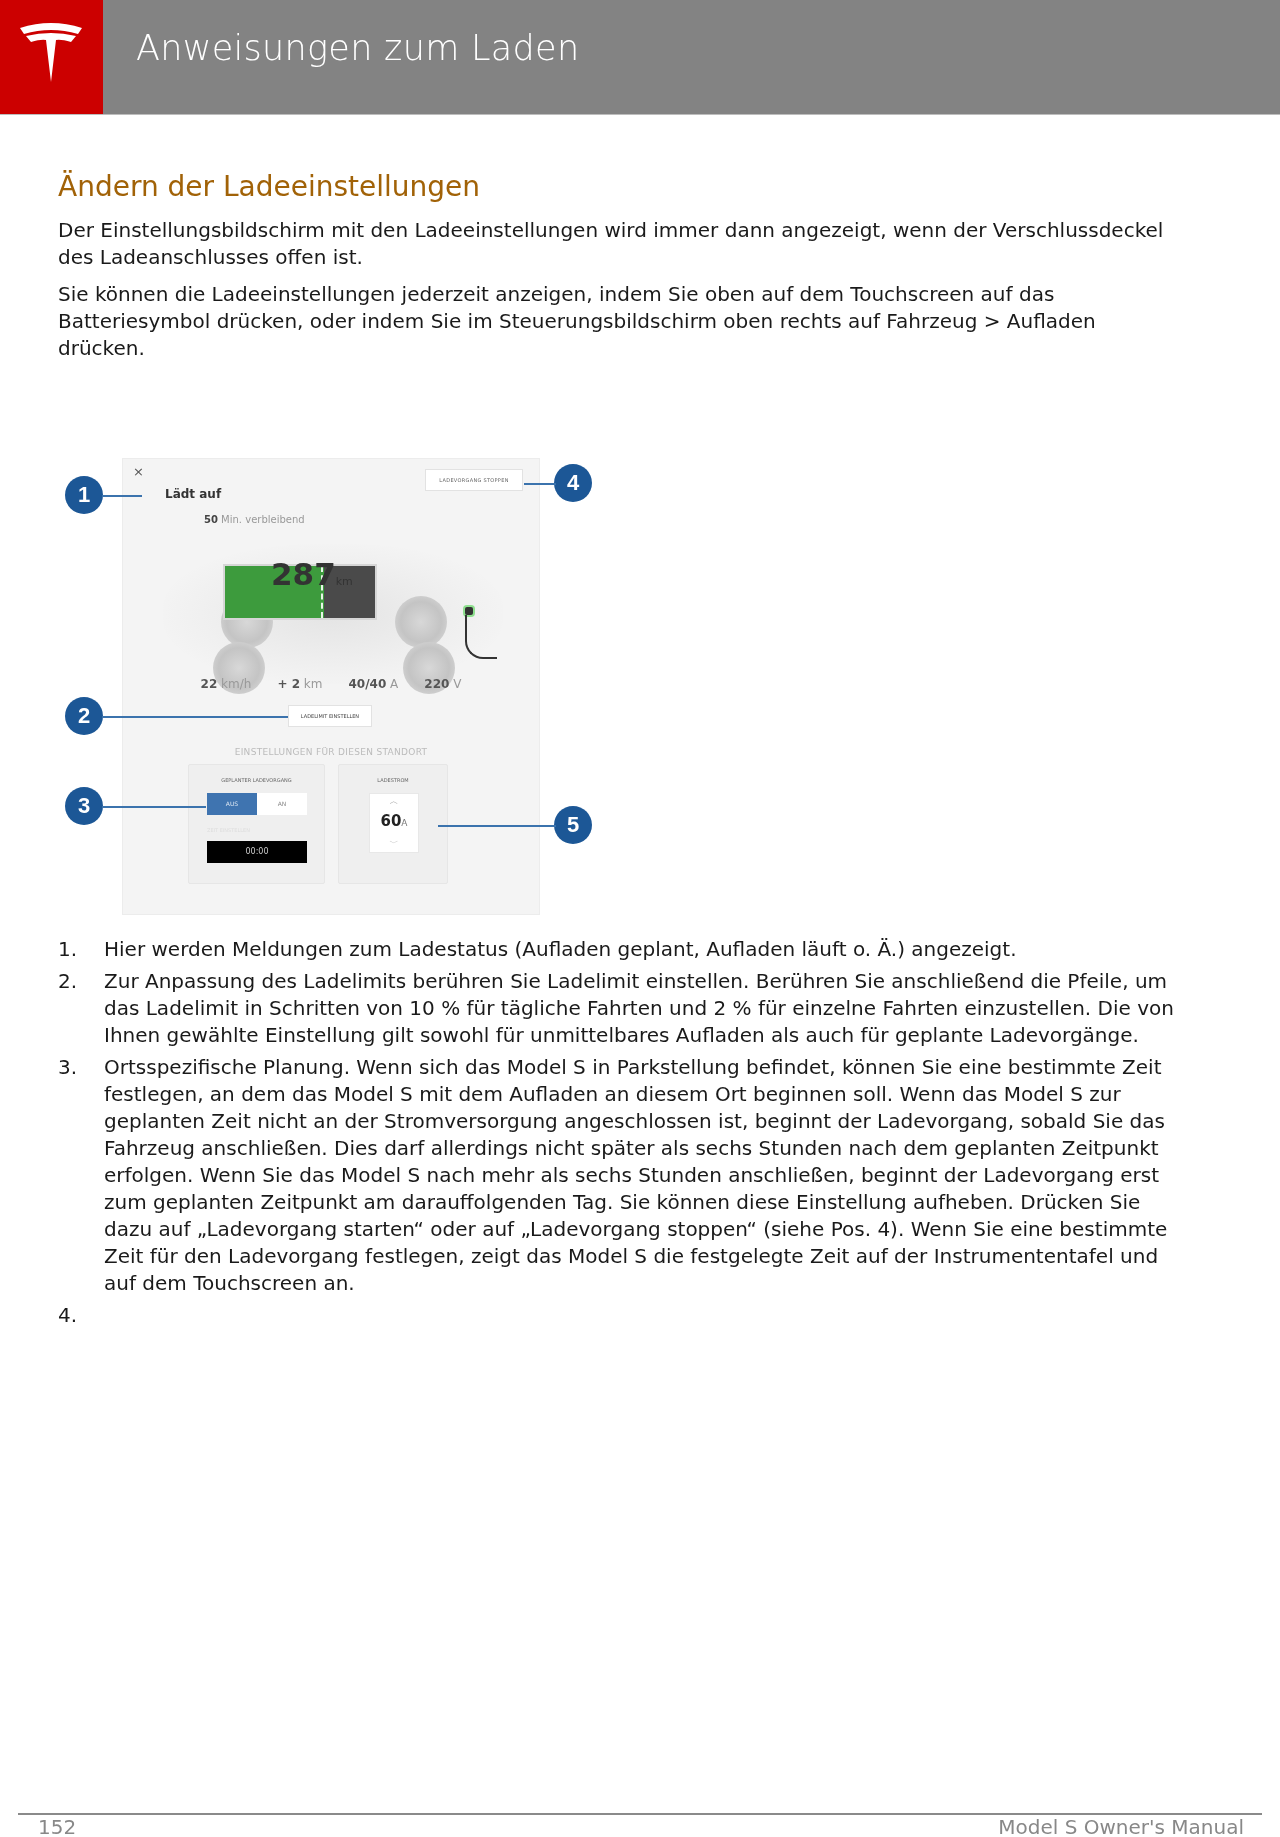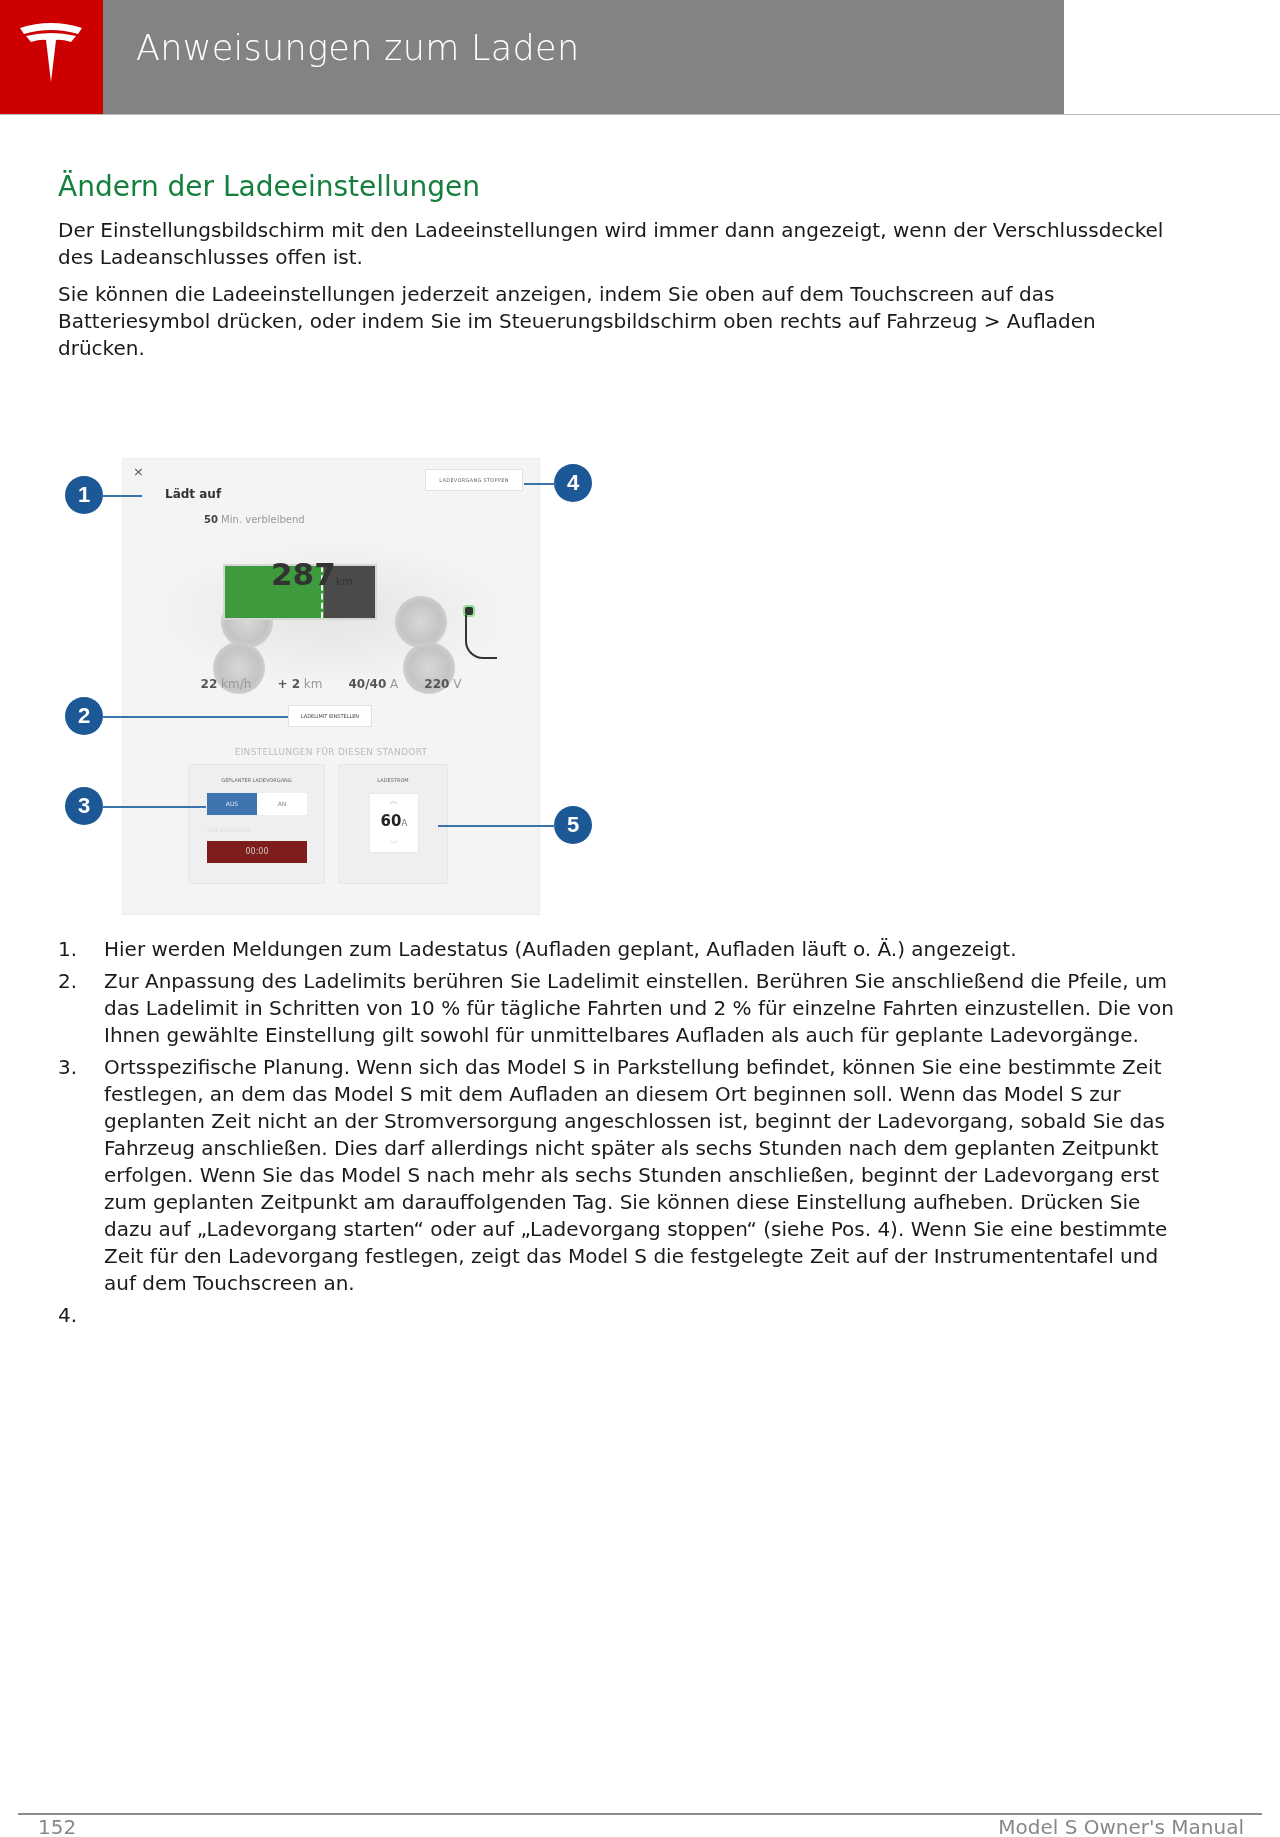"Anweisungen zum Laden" .header { width: 1064px -> 1280px }
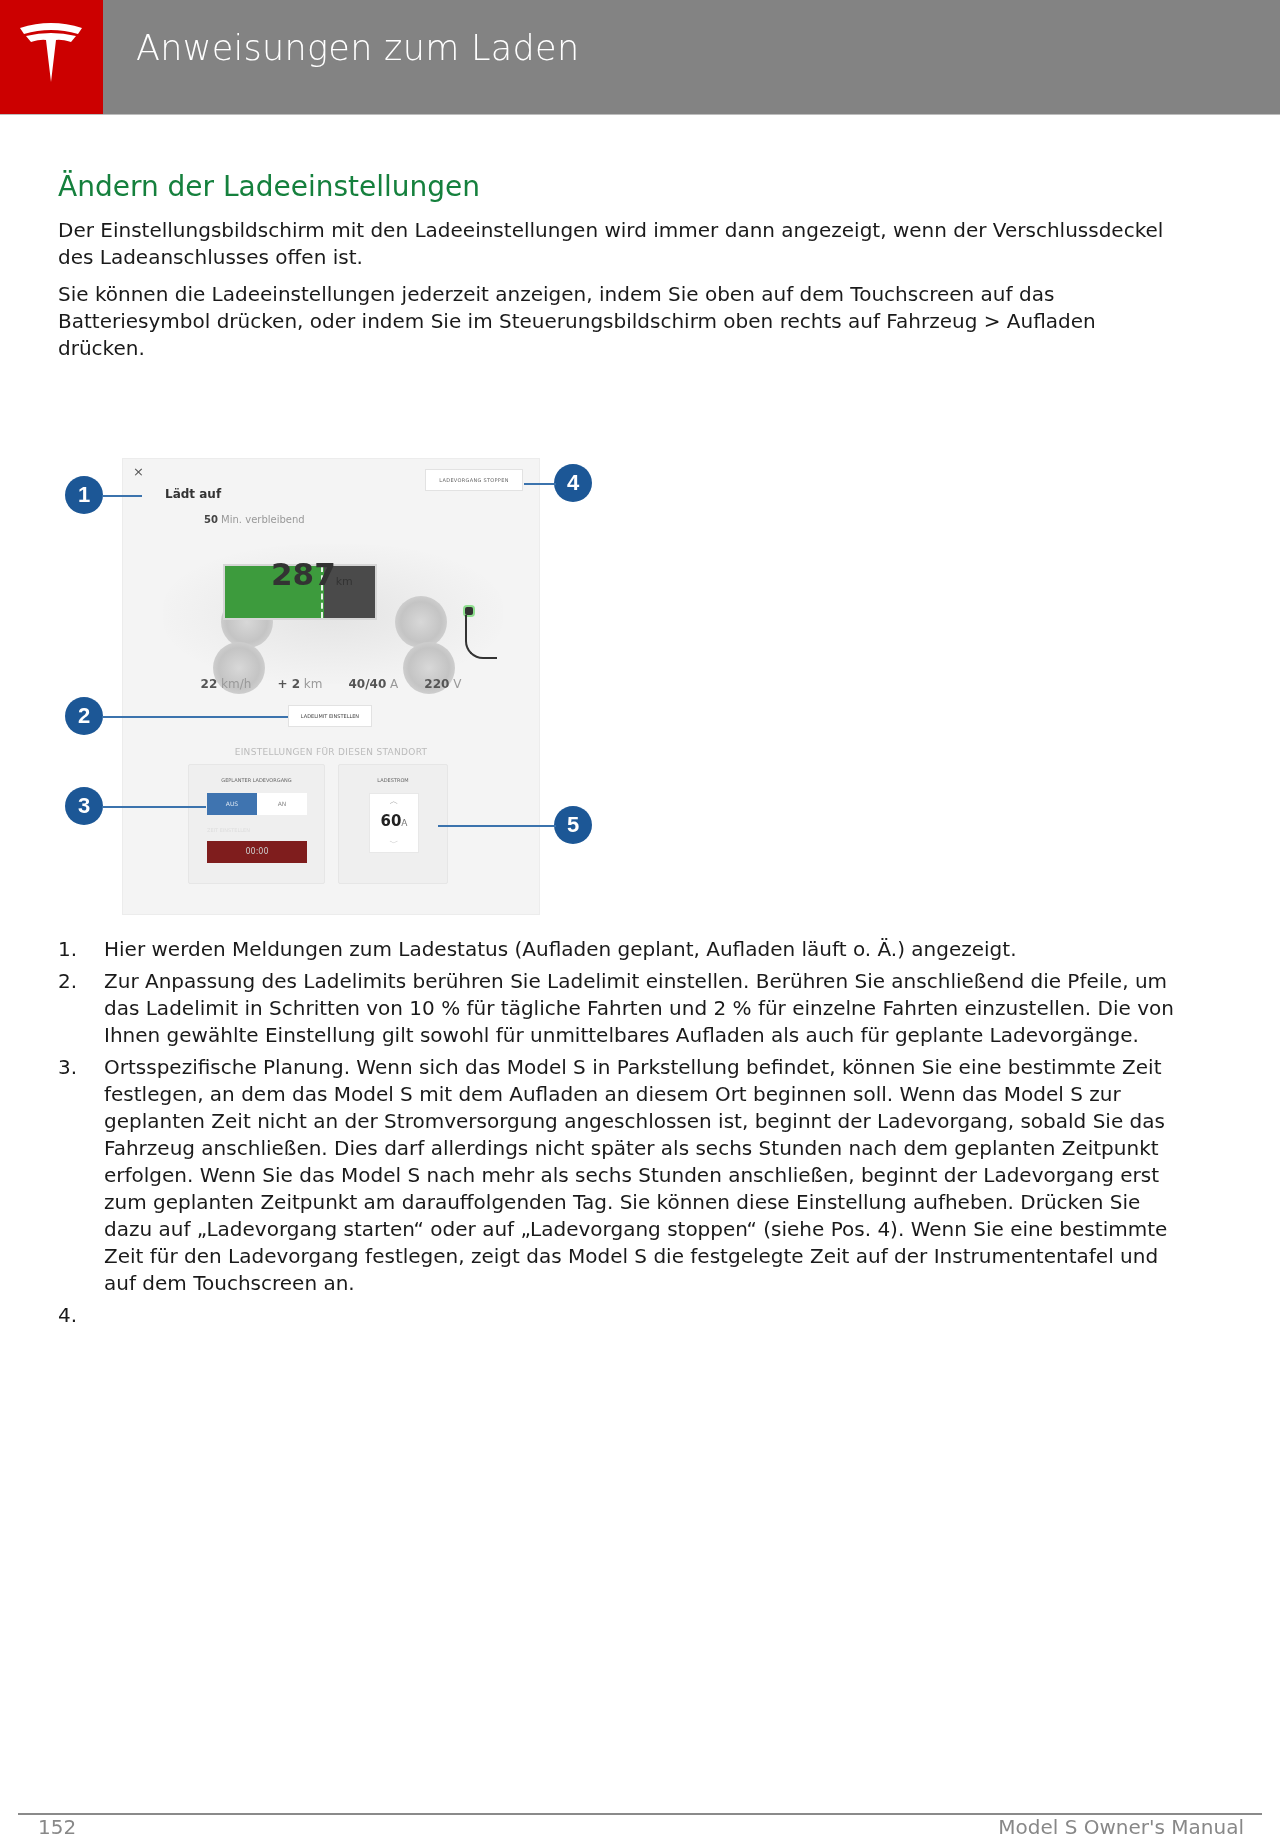"Ändern der Ladeeinstellungen" h1 { color: #15803d -> #a16207 }
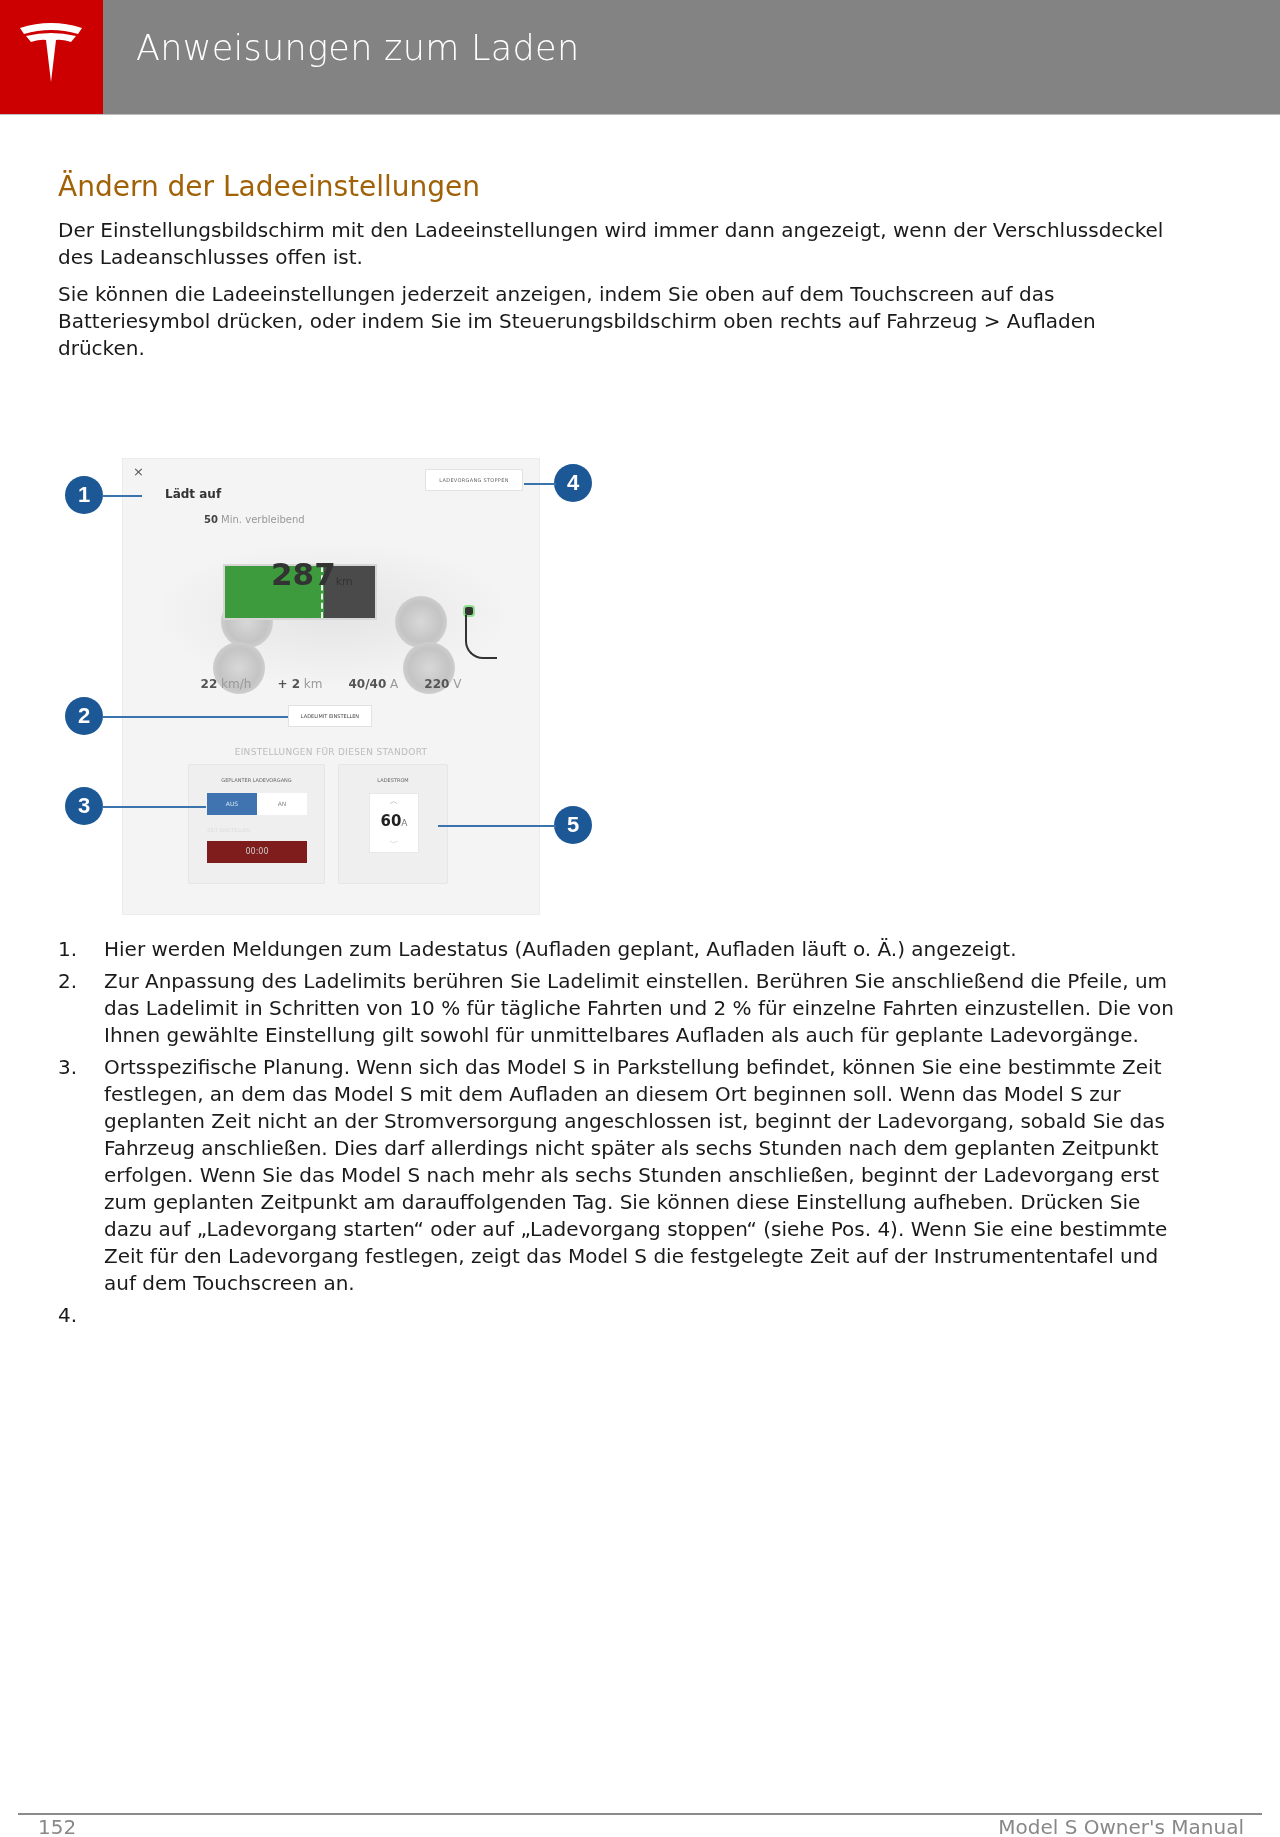"00:00" .time-field { background: #7f1d1d -> #000000 }
